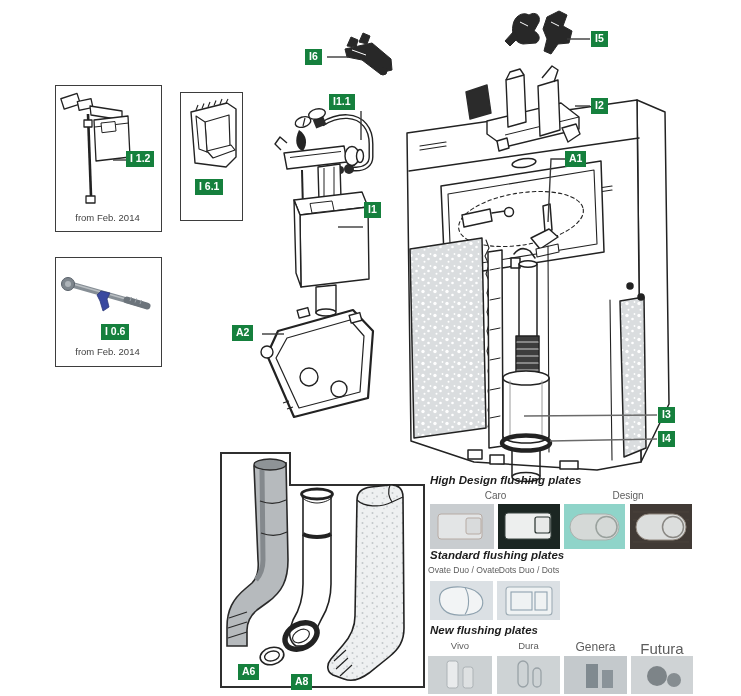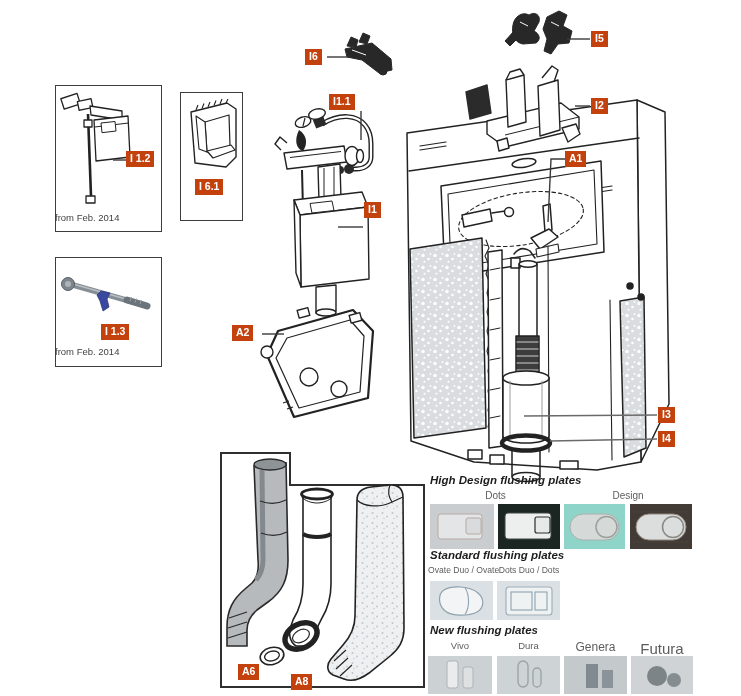"I5" .chip { background: #c2410c -> #15803d }
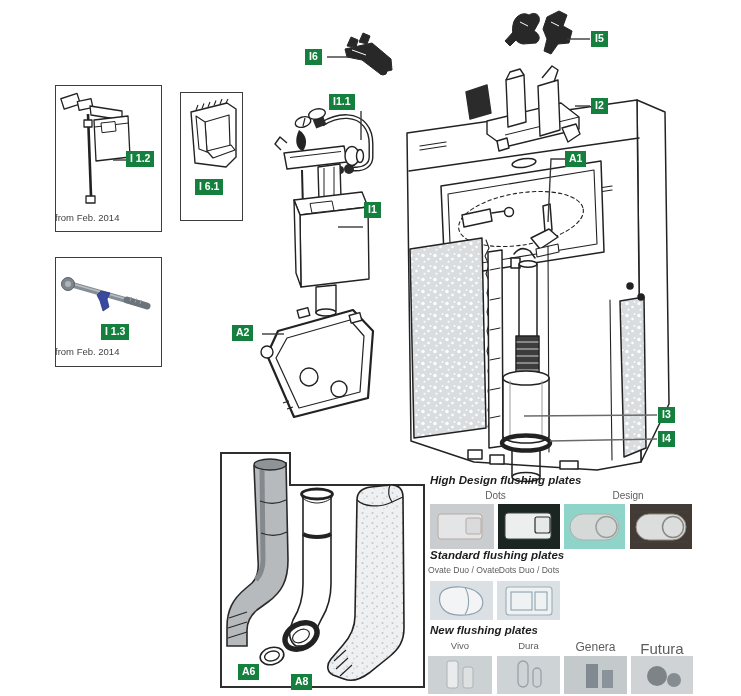"from Feb. 2014" .note { text-align: none -> center }
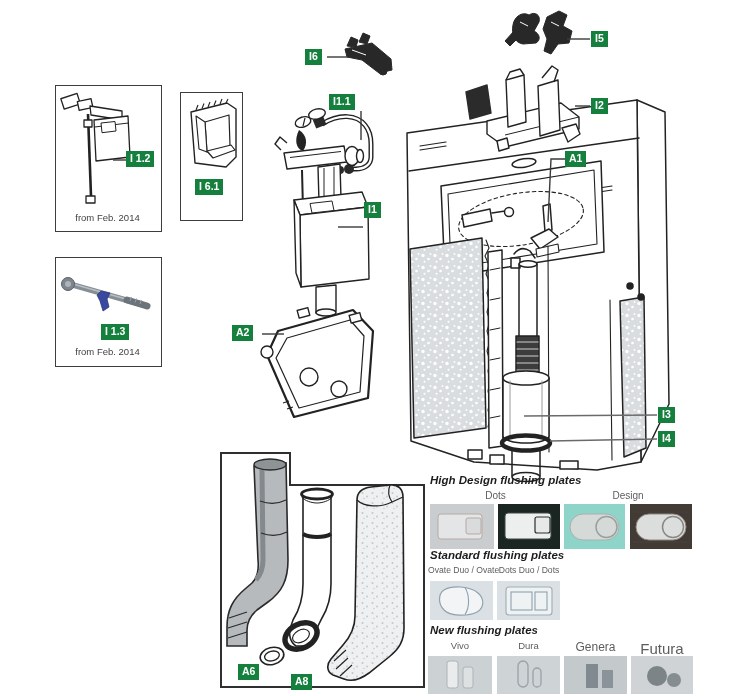"I 1.3" div.chip { text: 1.3 -> 0.6 }
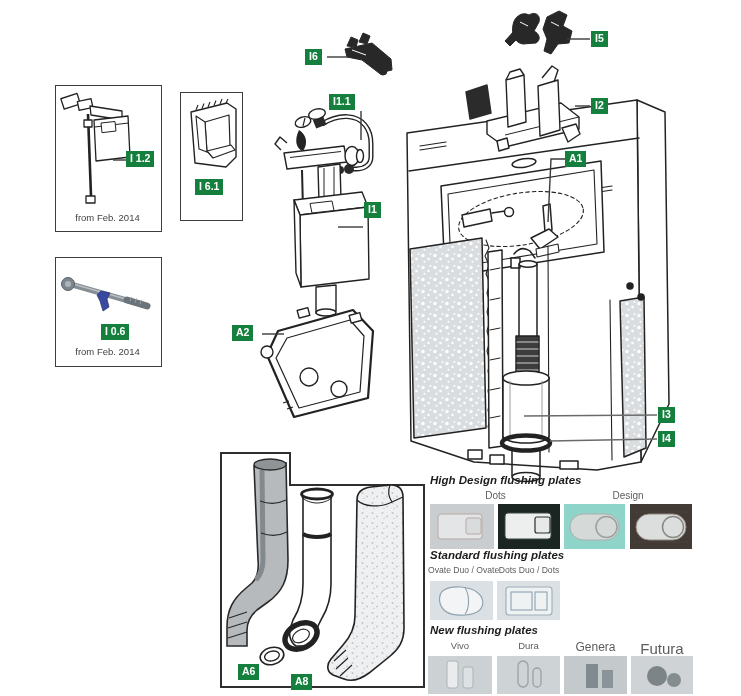"Dots" div.model-label { text: Dots -> Caro }
